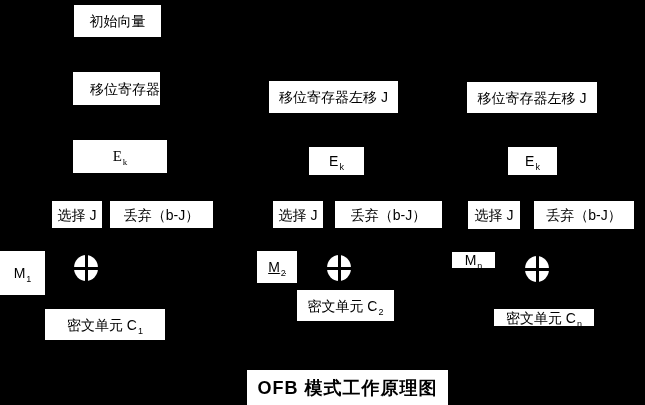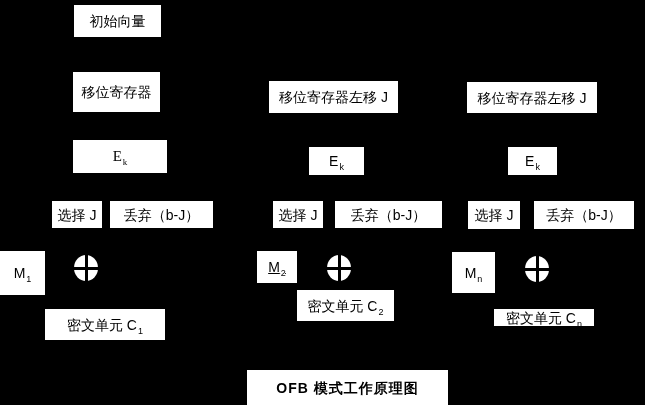"移位寄存器" .c1-sr { height: 40px -> 33px; justify-content: none -> flex-end }
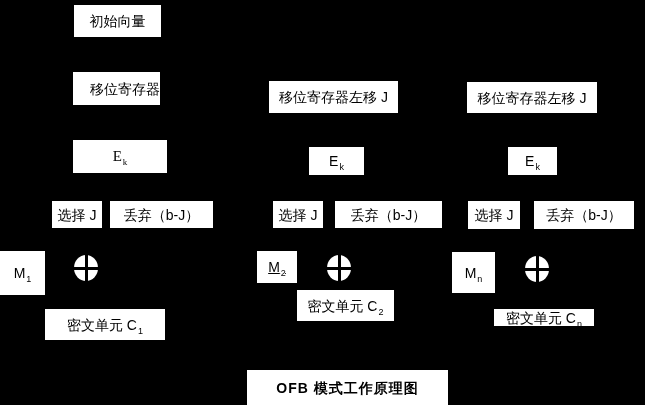"Mn" .c3-m { height: 41px -> 16px }
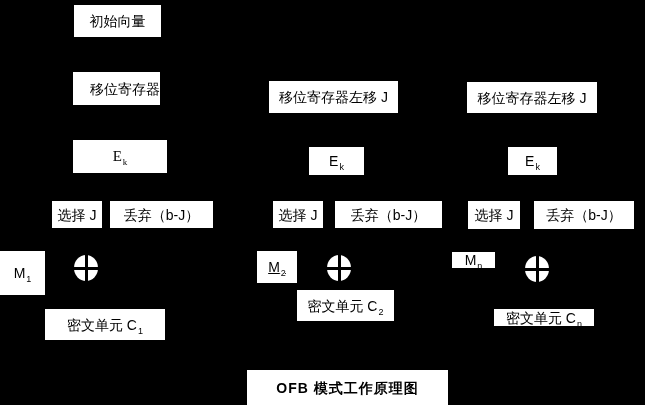"OFB 模式工作原理图" .title-box { font-size: 14px -> 18px }
